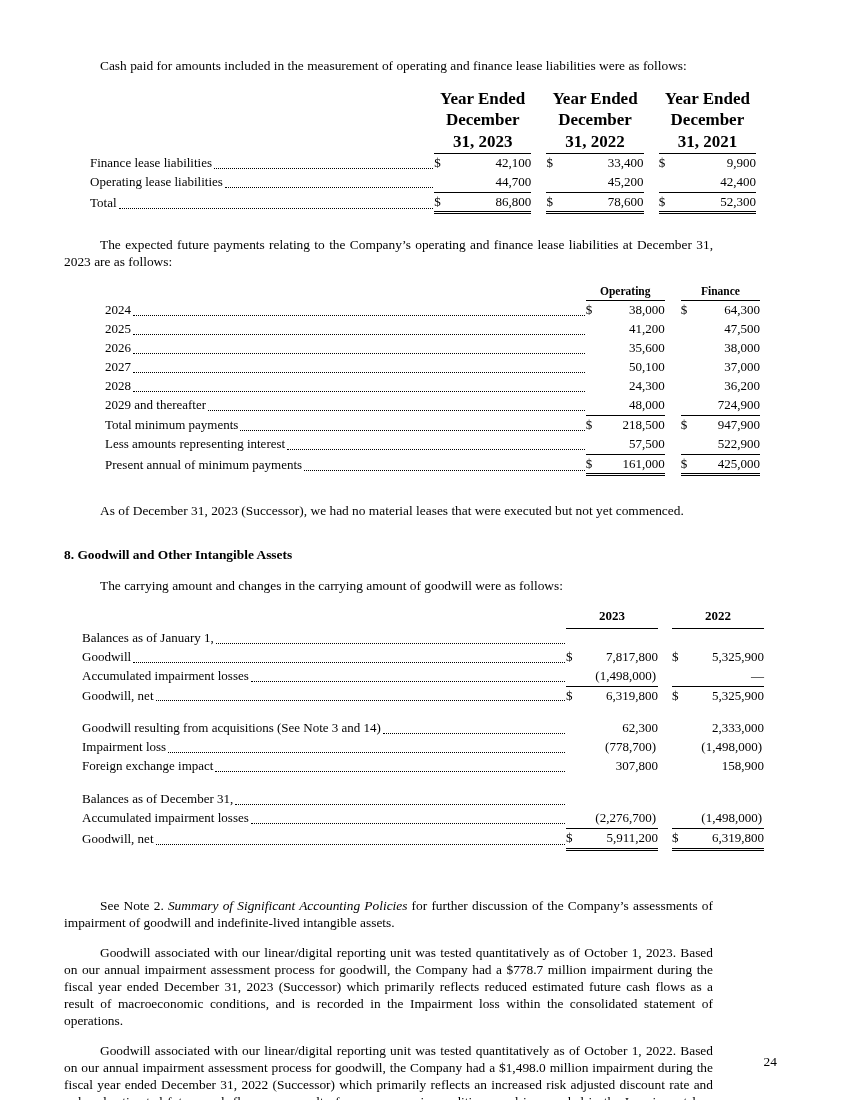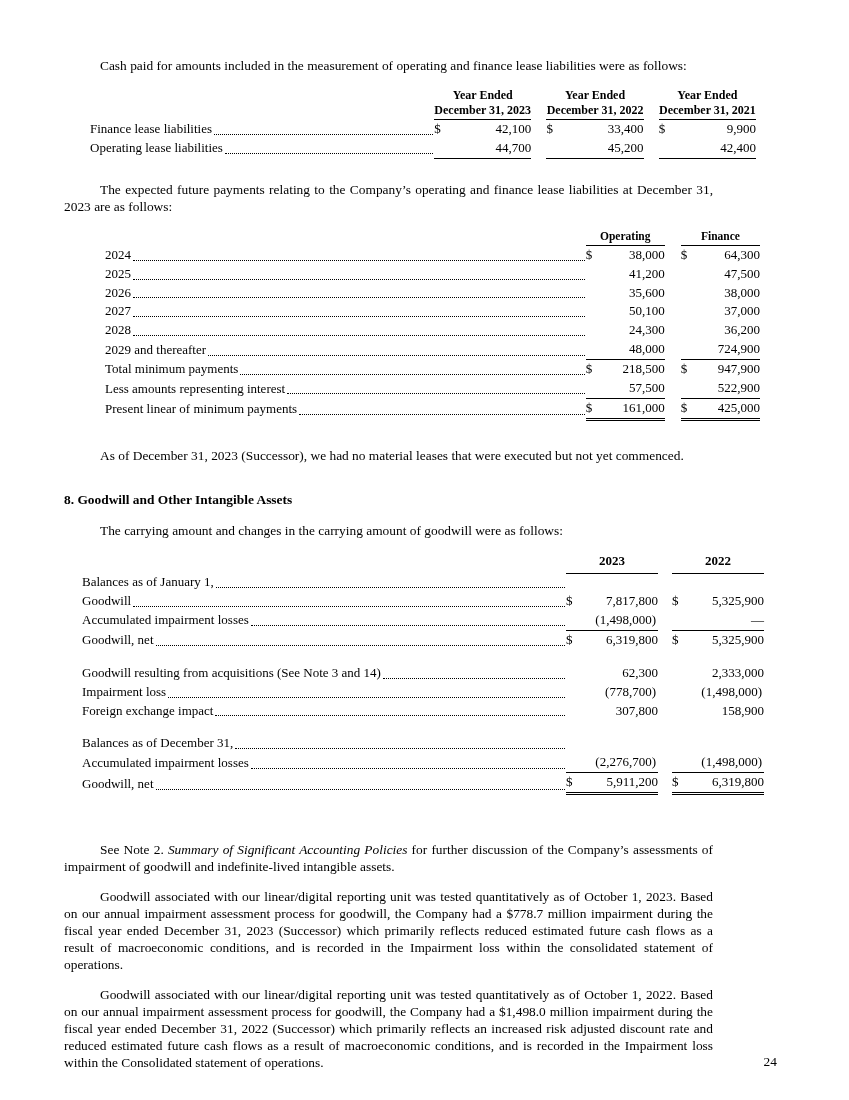"Year Ended" table[data-table="lease-cash"] th.colhead { font-size: 12px -> 17px }
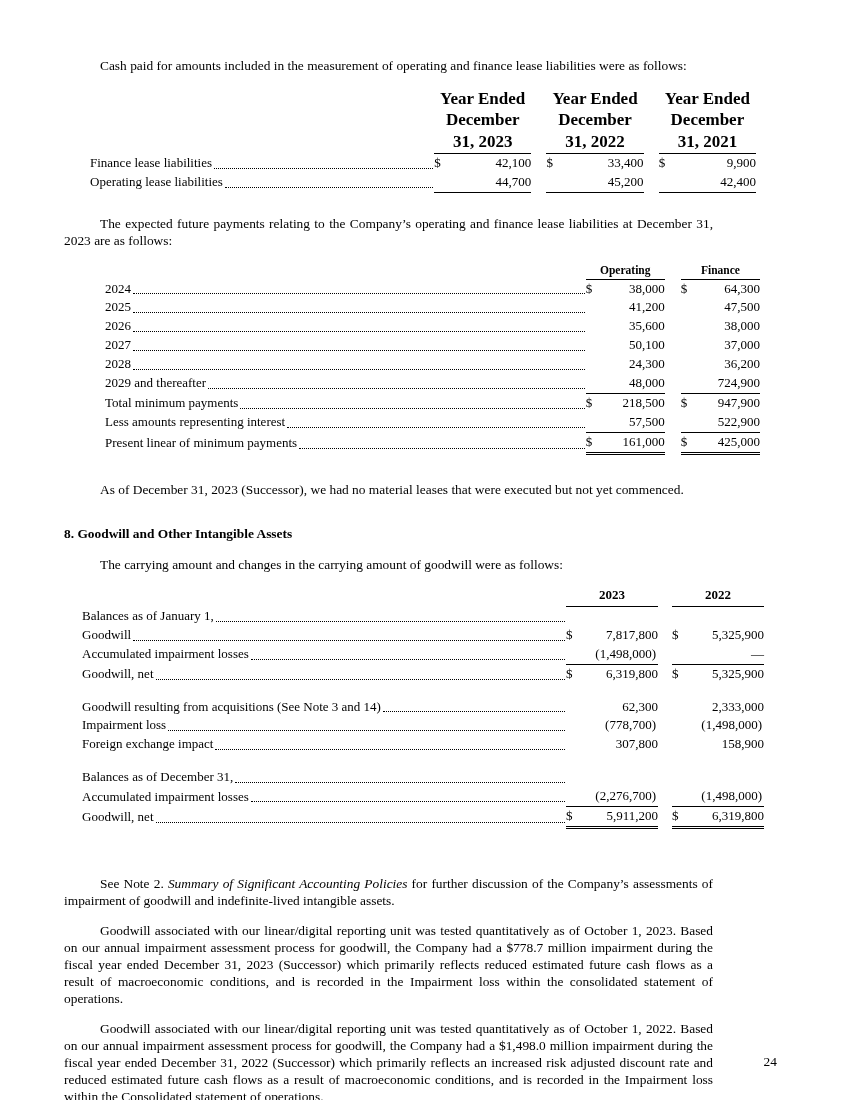"Total" tr { html: none -> <tr> <td> <div> <span>Total</span> <span></span> </div> </td> <td>$</td> <td>86,800</td> <td></td> <td>$</td> <td>78,600</td> <td></td> <td>$</td> <td>52,300</td> </tr> }
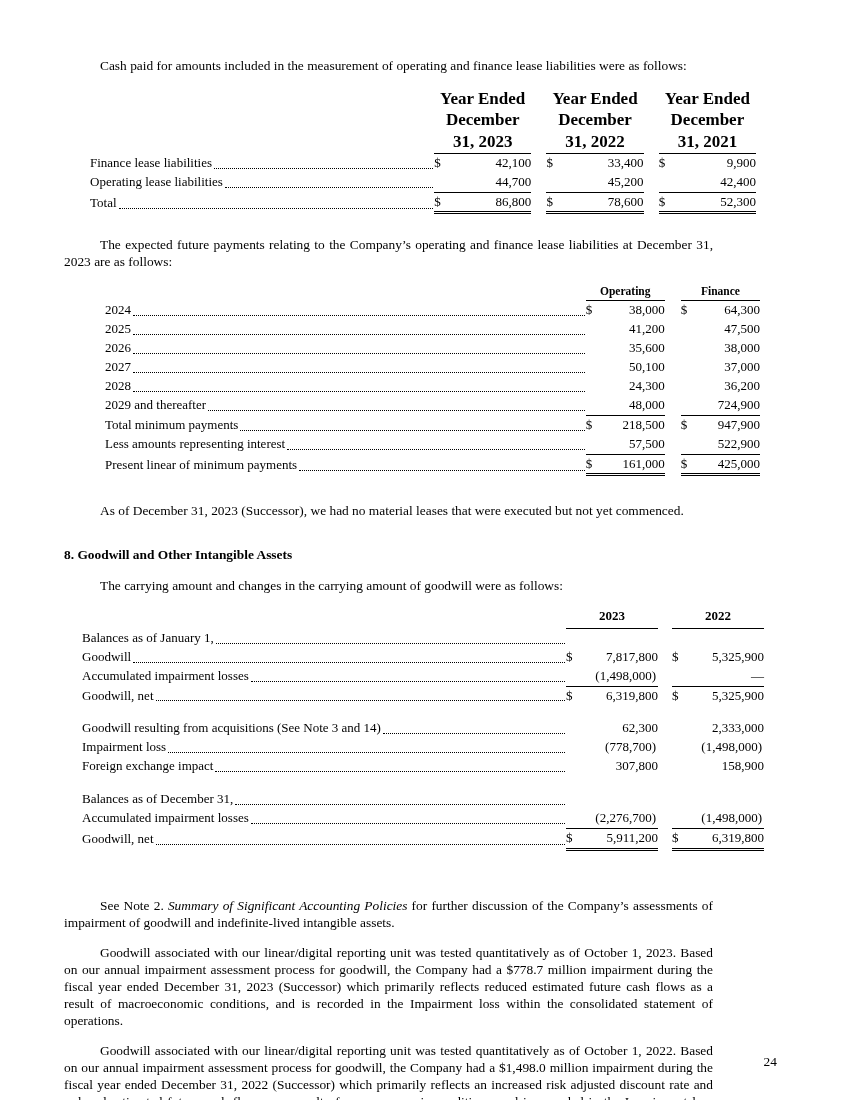"Present linear of minimum payments" span.ltext { text: linear -> annual }
